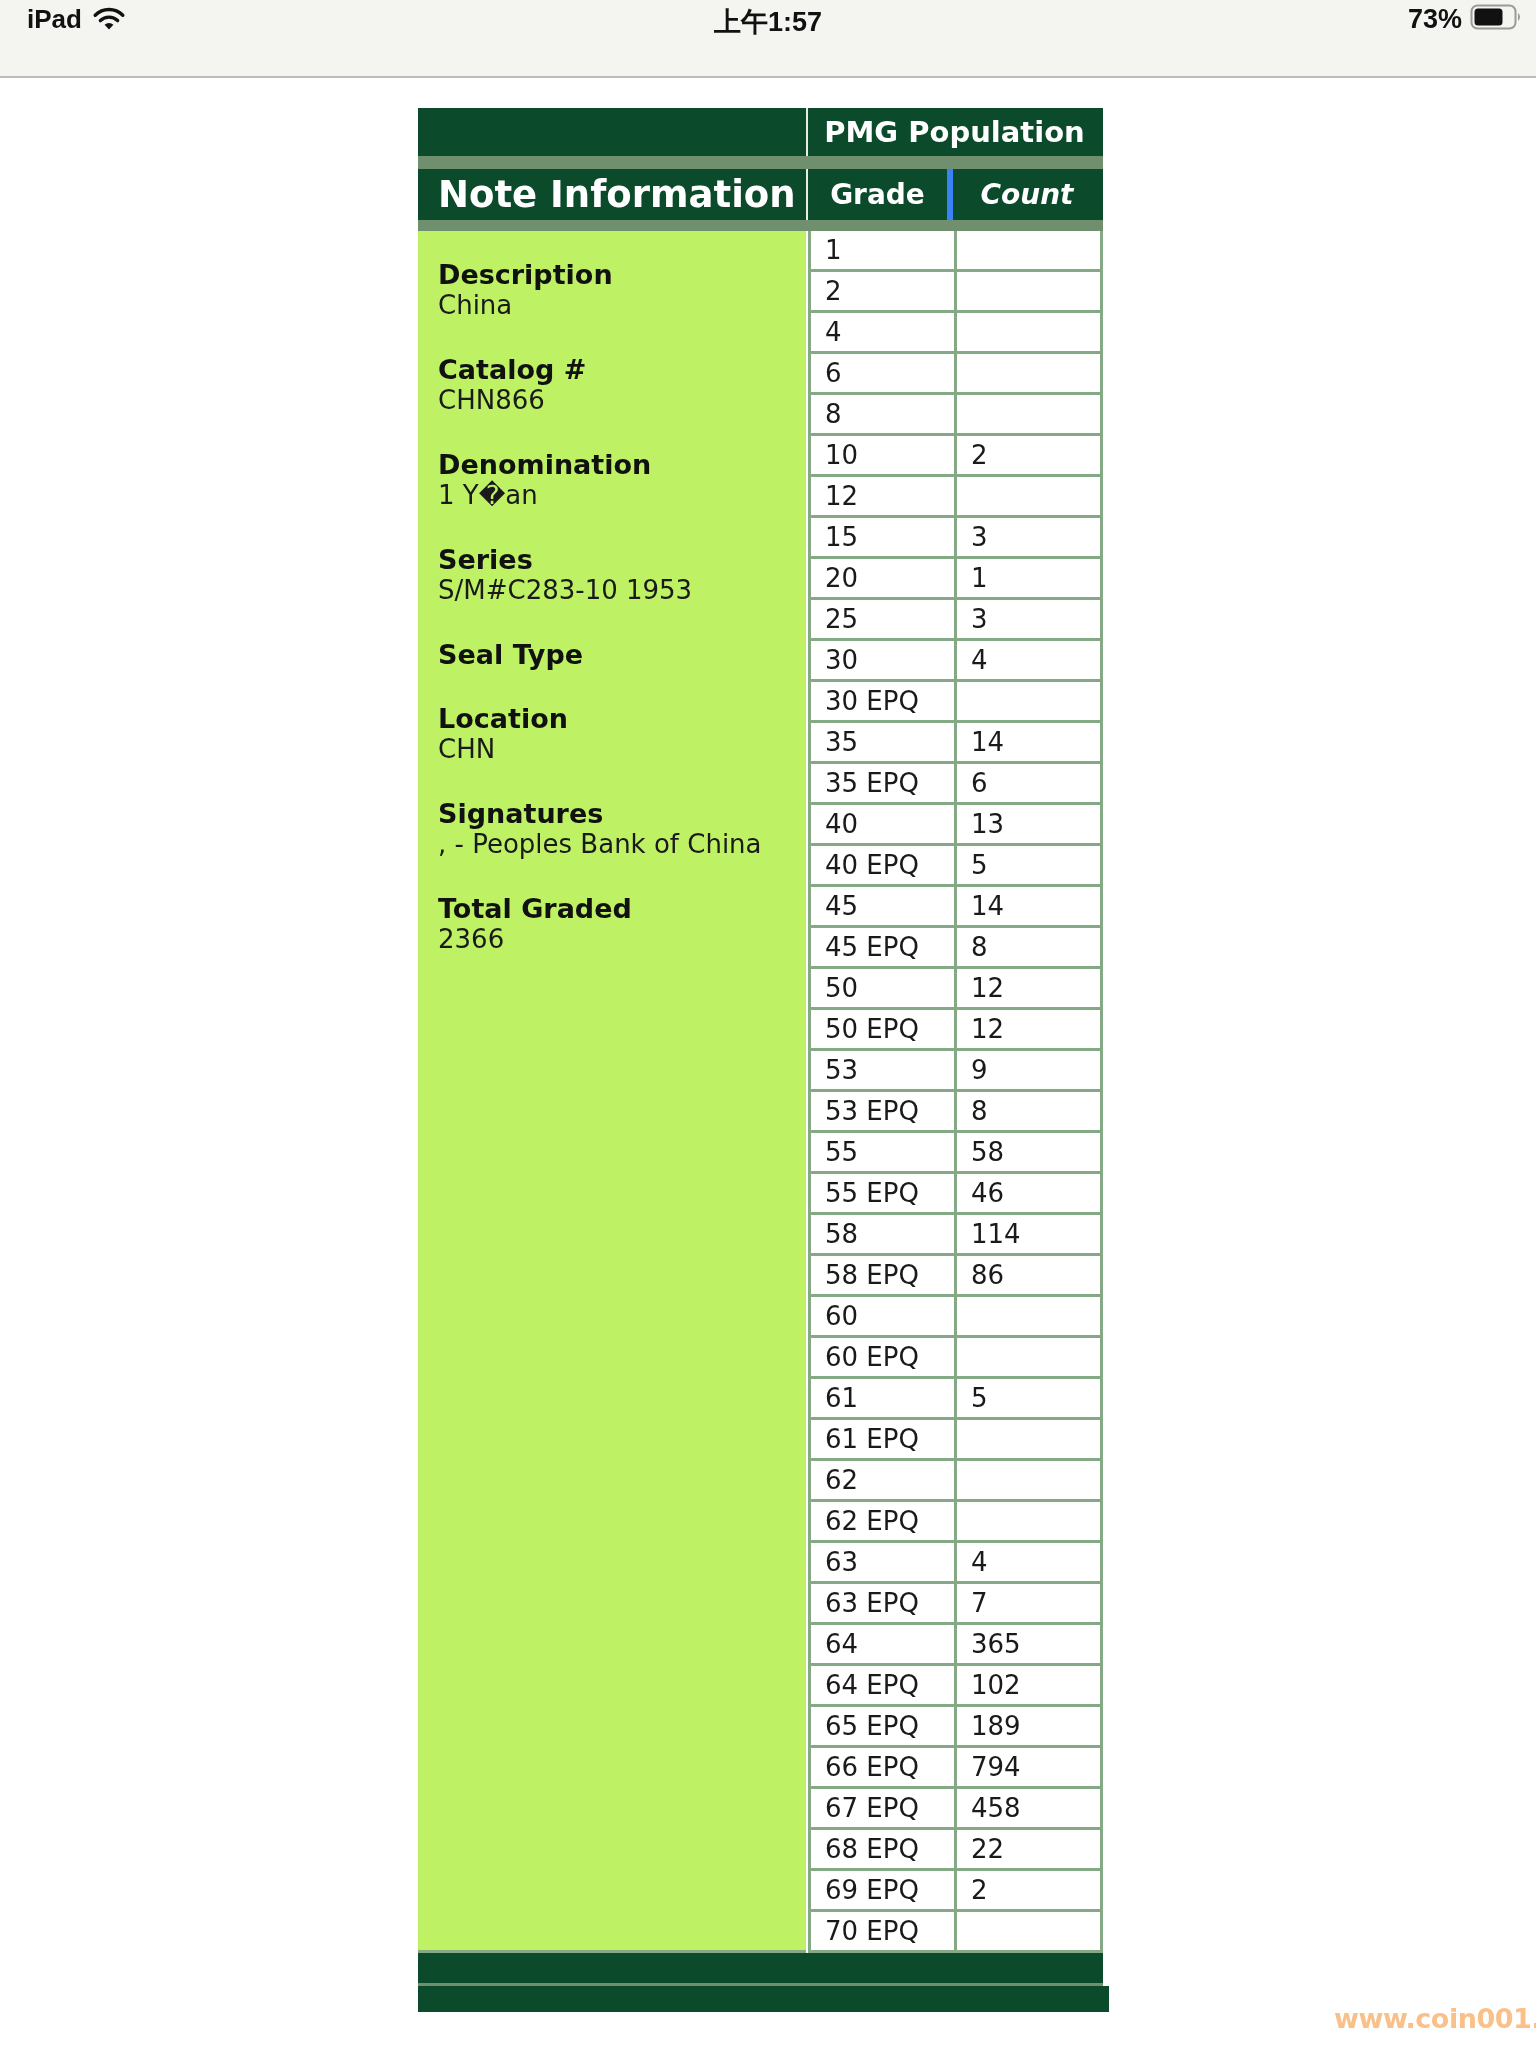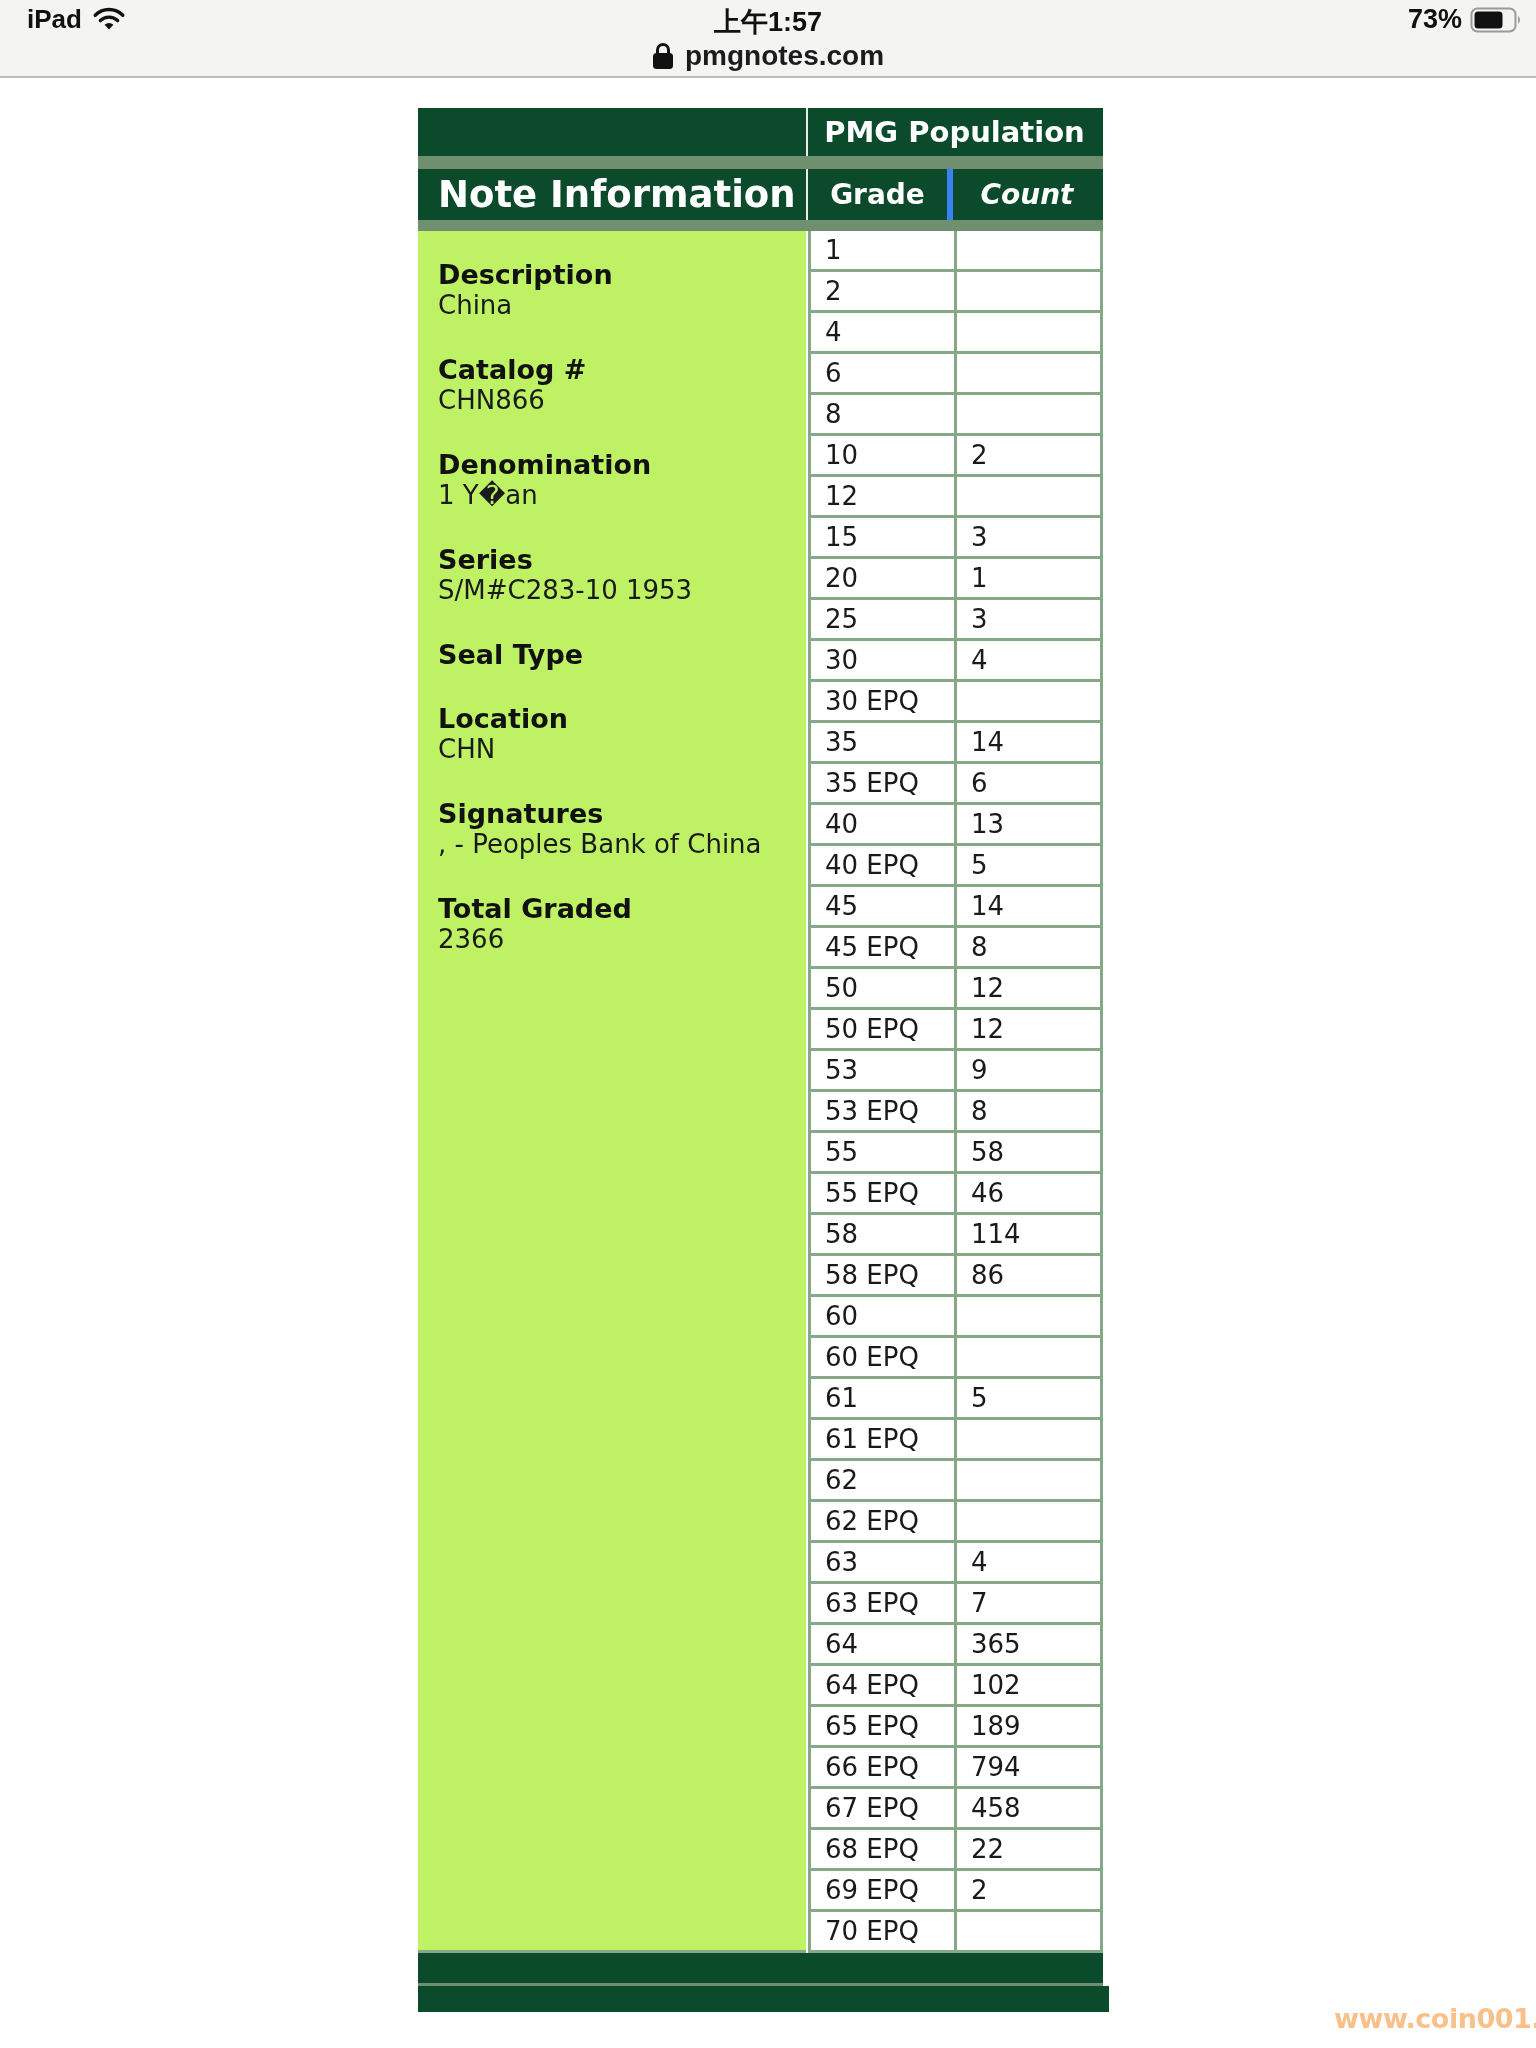"73%" .sb-right { align-items: center -> flex-start }
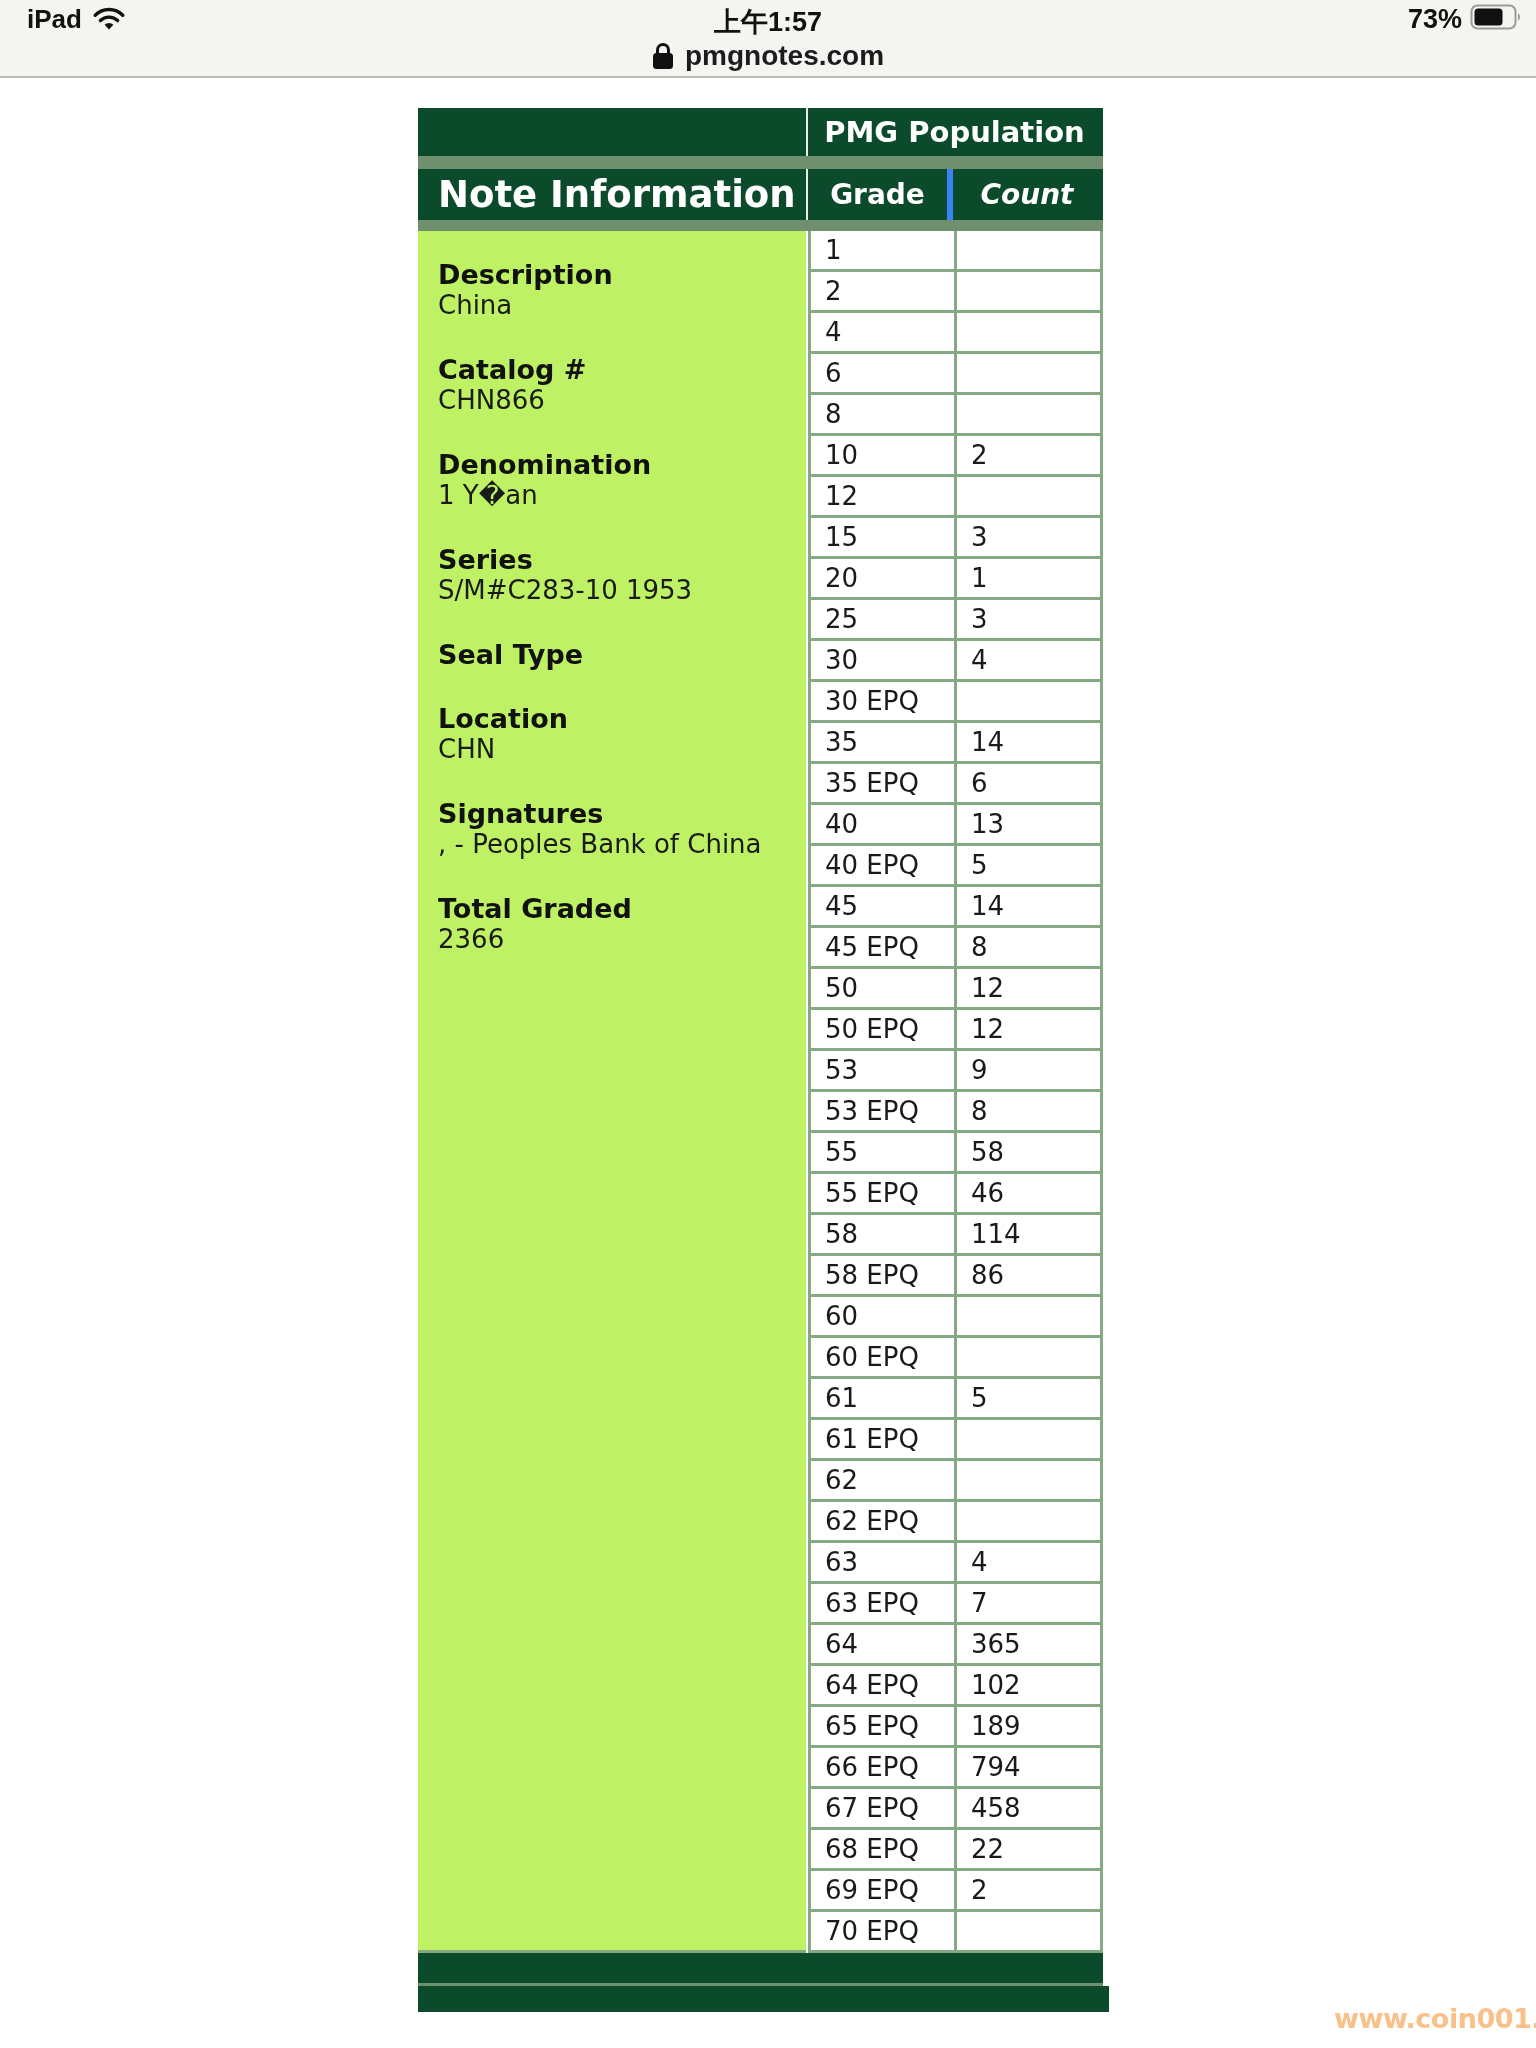"pmgnotes.com" div.sb-row2 { html: <div> <span> <svg> <rect></rect> <path></path> </svg> </span> <span>pmgnotes.com</span> </div> -> none }
